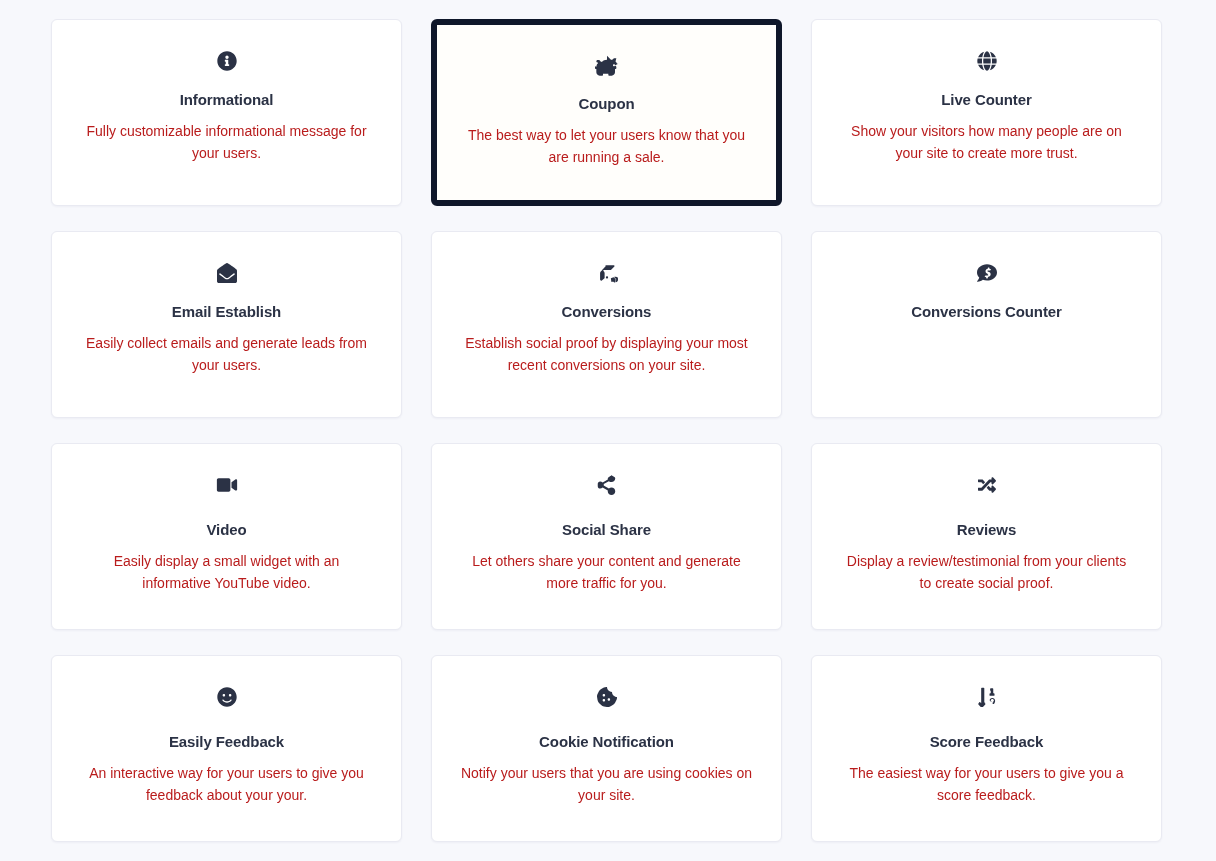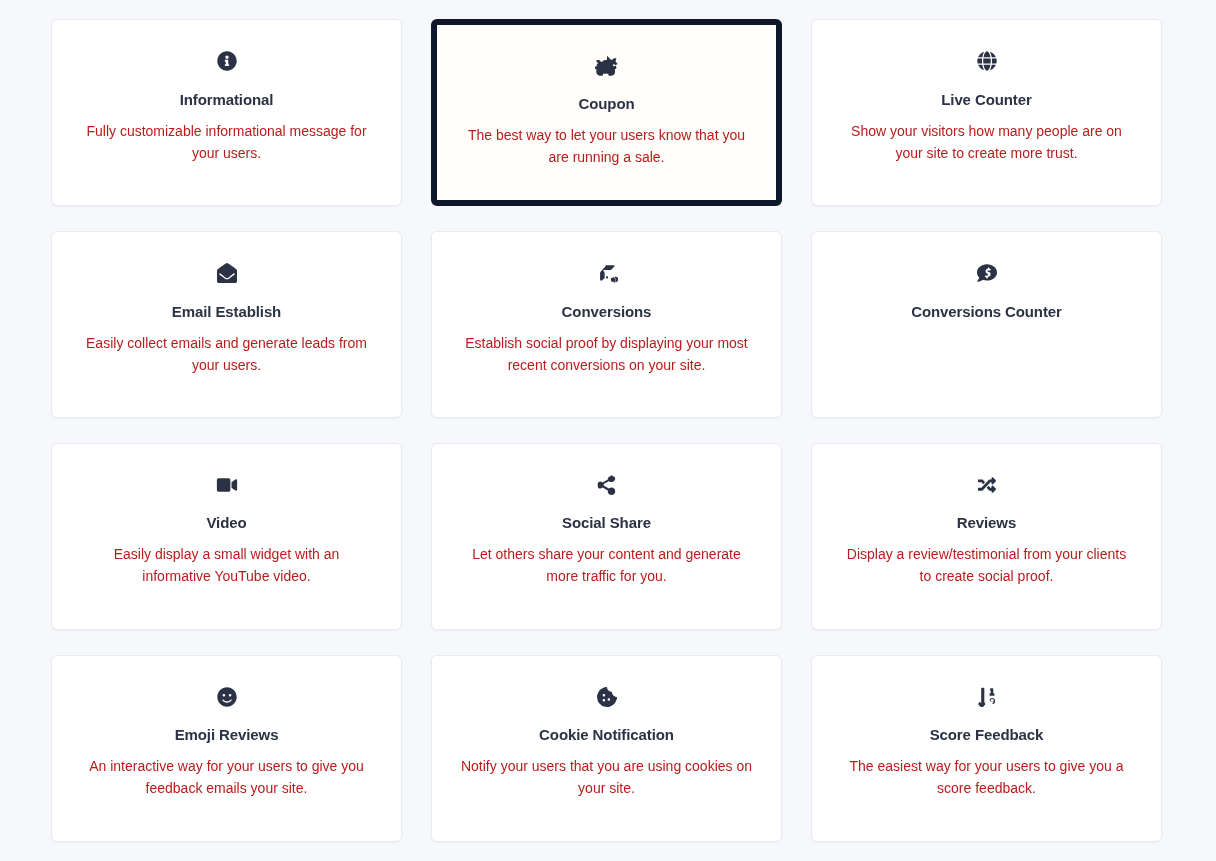"Video" .card.tight .card-title { margin-top: 13px -> 20px }
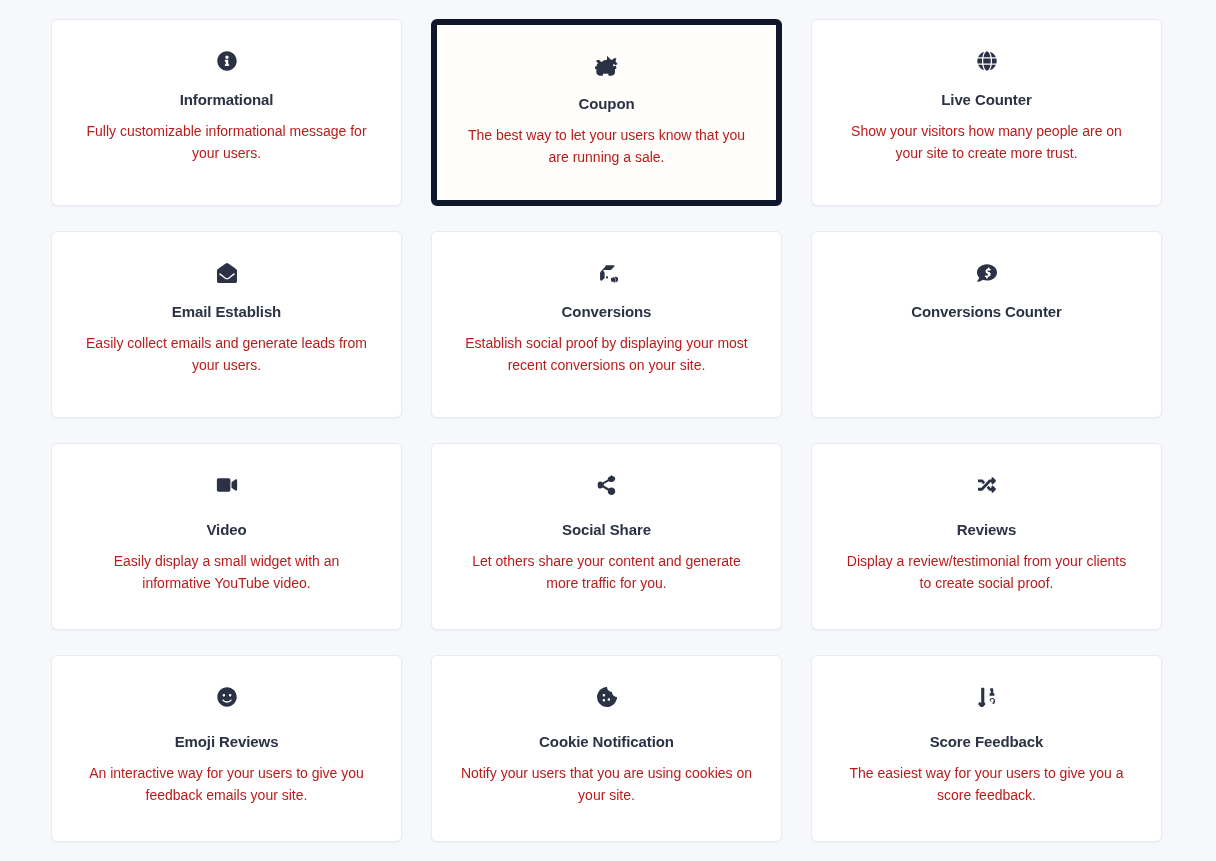"Emoji Reviews" div.card-title { text: Emoji Reviews -> Easily Feedback }
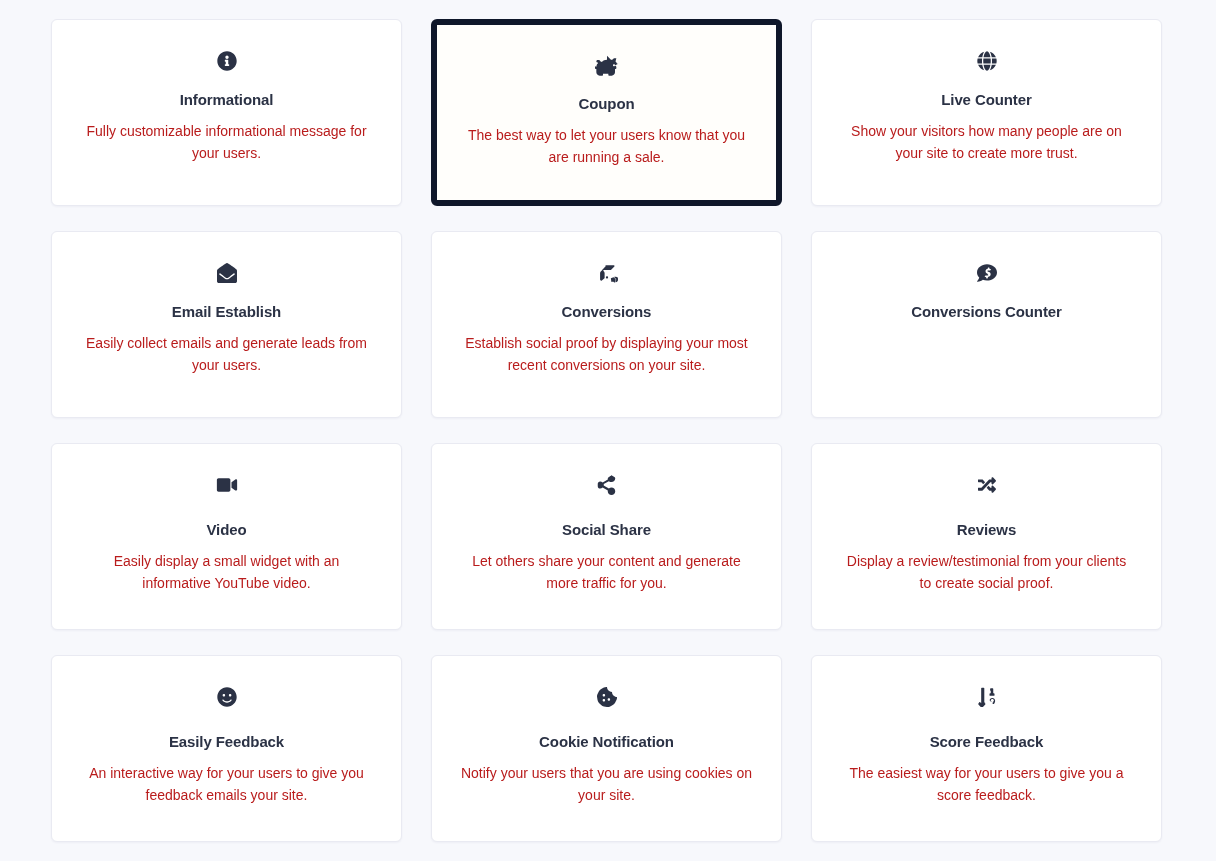"An interactive way for your" div.card-desc { text: emails your site -> about your your }
